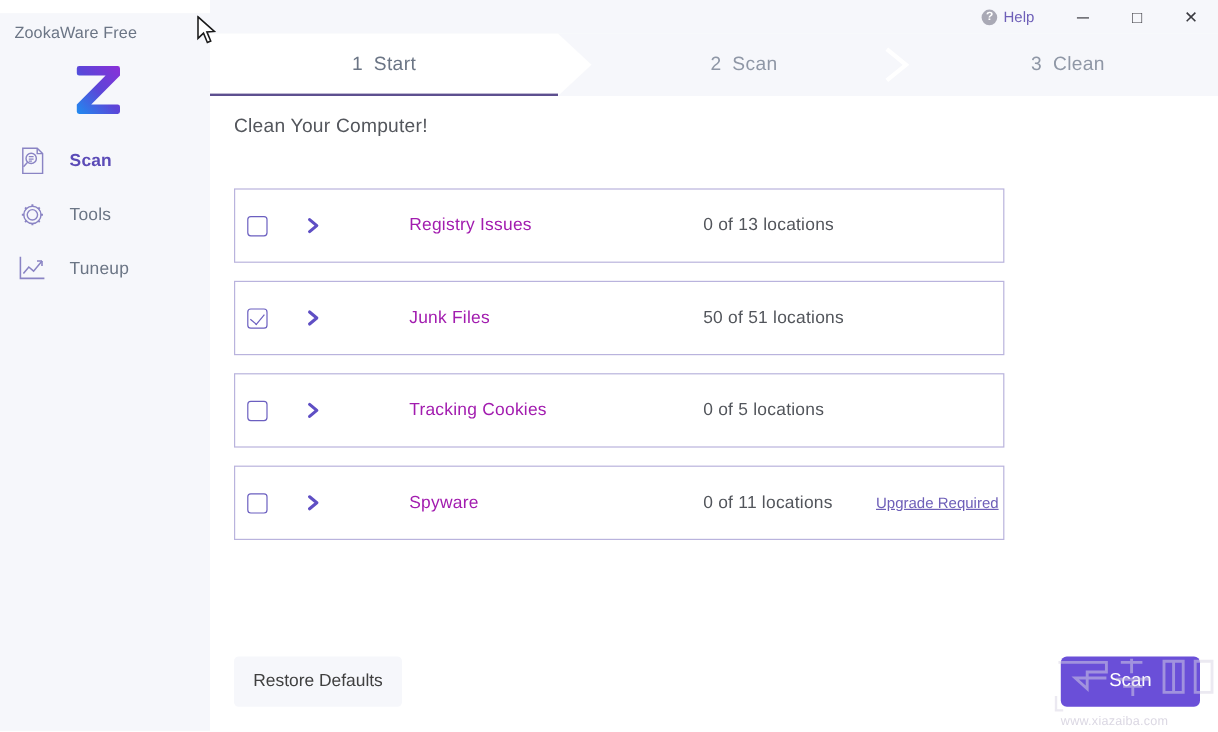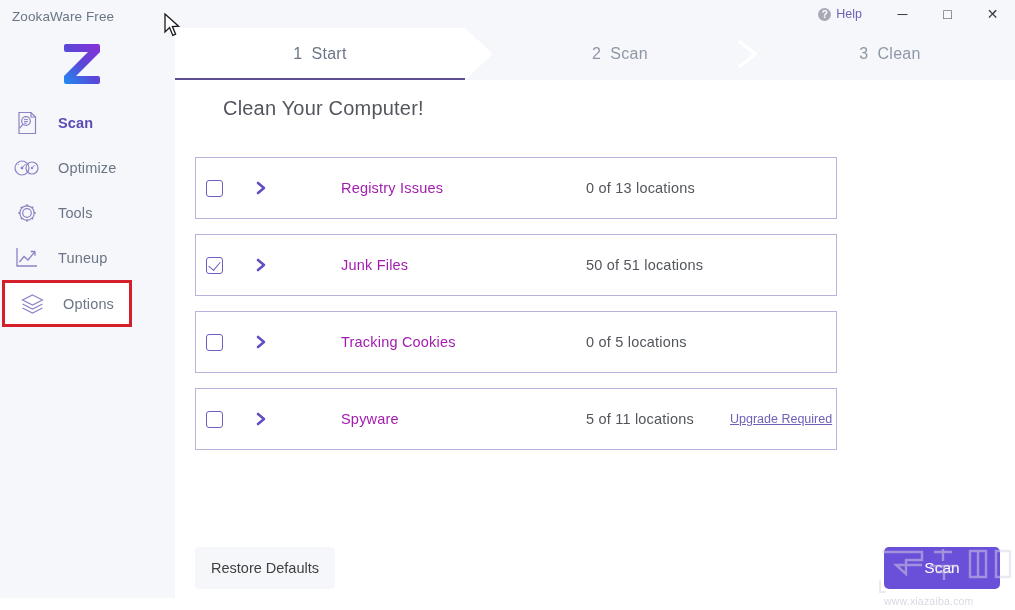"ZookaWare Free" #sidebar { top: 0 -> 11px }
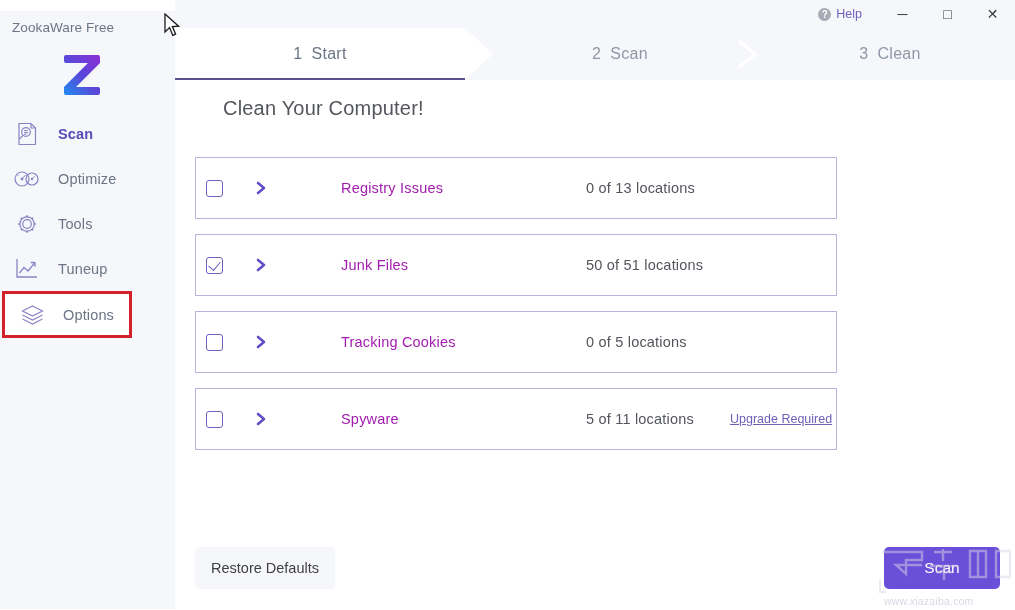"Clean Your Computer!" .page-title { font-size: 20px -> 16px; margin-left: 28px -> none }
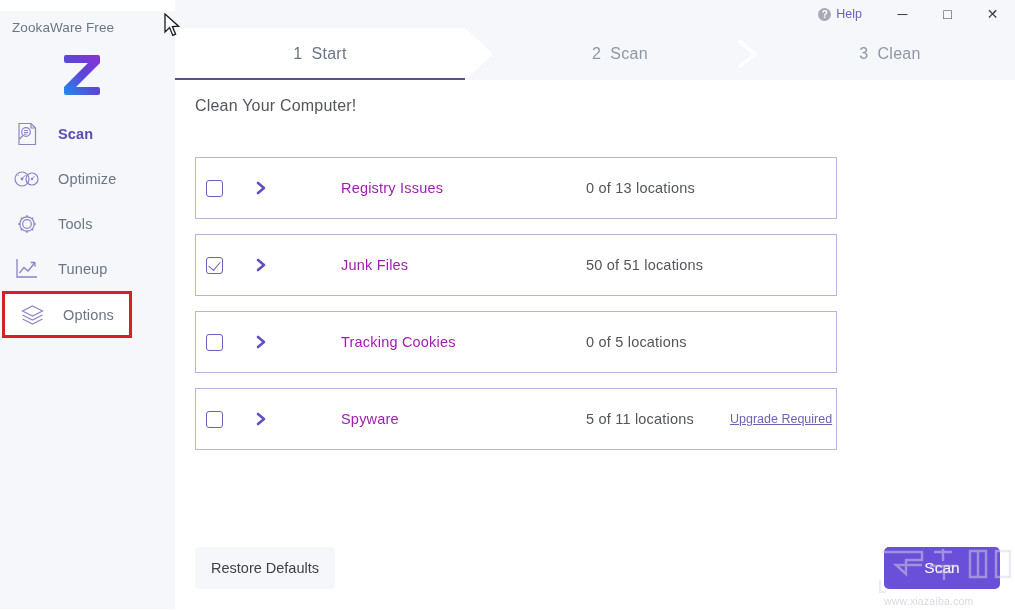"Optimize" div.nav-item { html: <div> <span> <svg> <circle></circle> <circle></circle> <circle></circle> <circle></circle> <path></path> <path></path> <path></path> </svg> </span> <span>Optimize</span> </div> -> none }
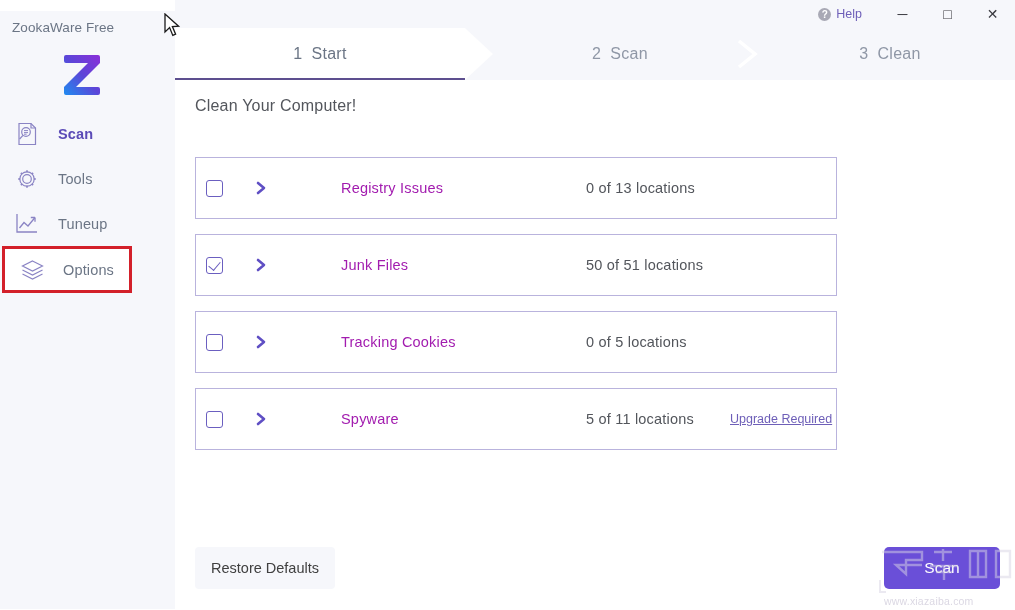"Options" div.nav-item { html: <div> <span> <svg> <path></path> <path></path> <path></path> </svg> </span> <span>Options</span> </div> -> none }
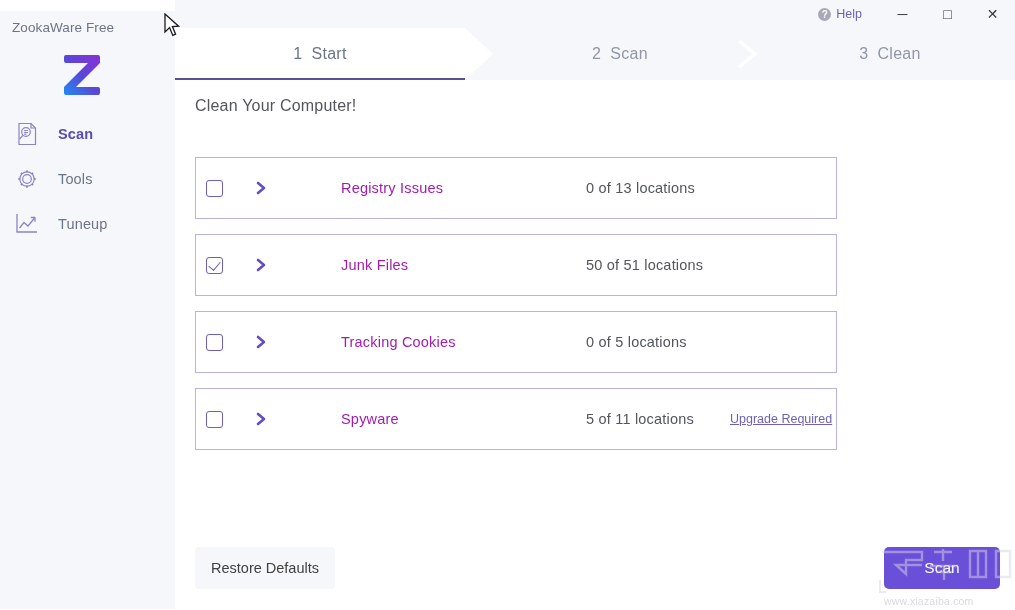"5 of 11 locations" span.card-count { text: 5 -> 0 }
